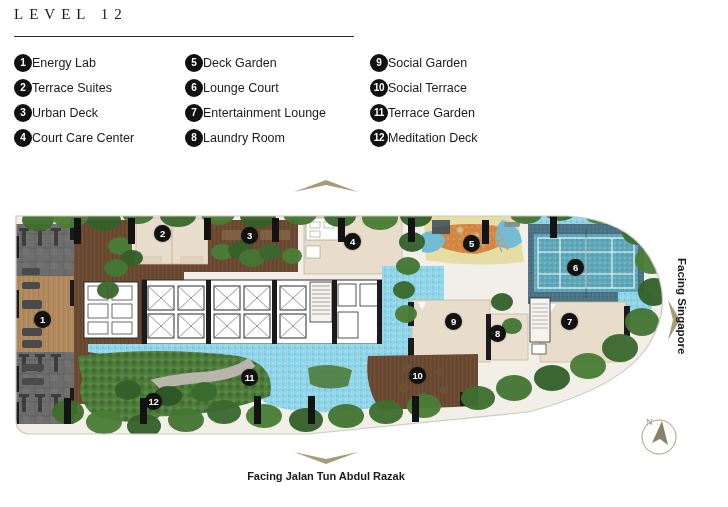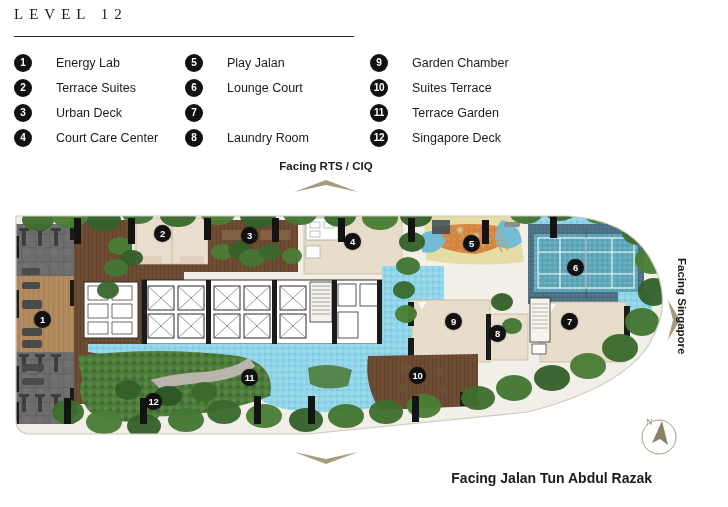"Energy Lab" .legend-label { margin-left: 24px -> 0 }
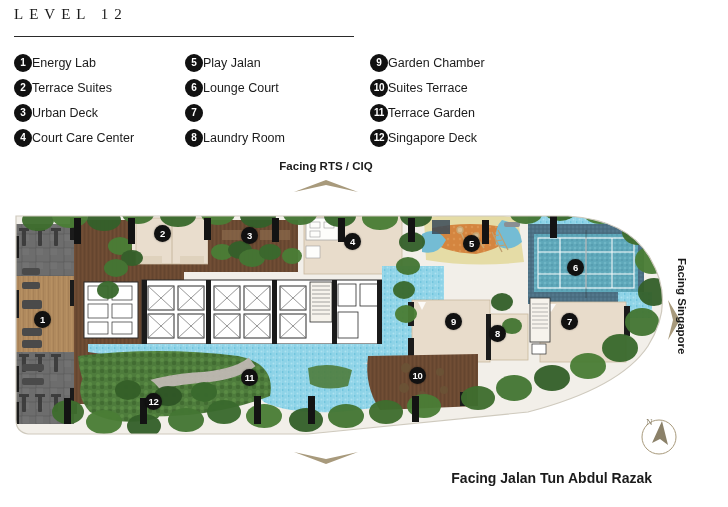"Play Jalan" div.legend-label { text: Play Jalan -> Deck Garden }
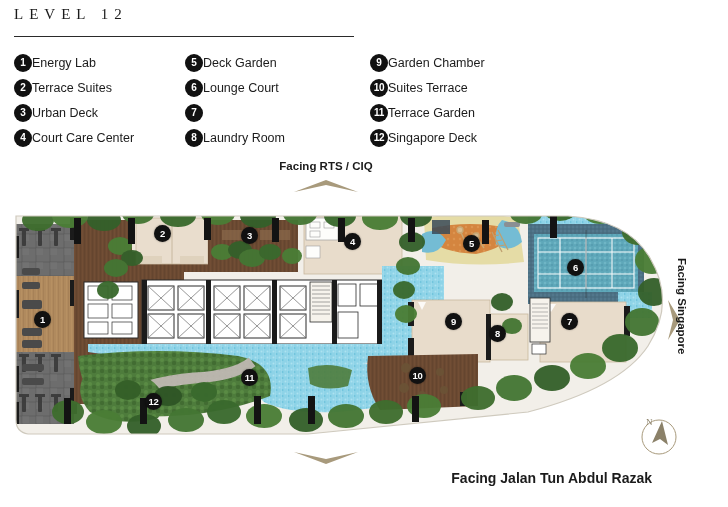"Garden Chamber" div.legend-label { text: Garden Chamber -> Social Garden }
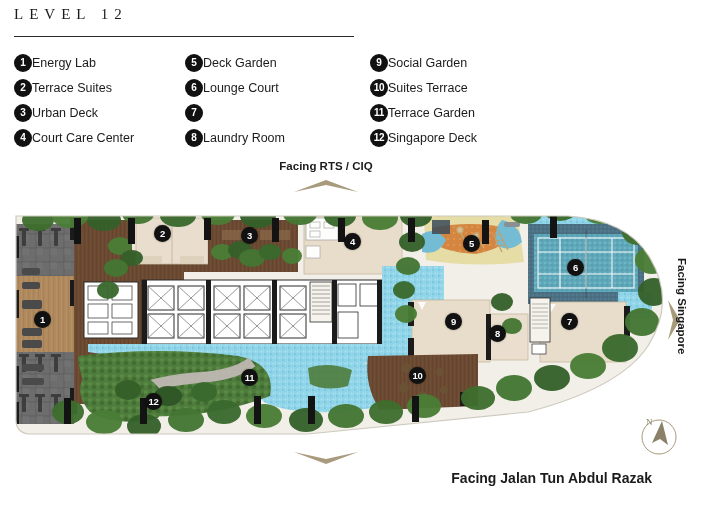"Suites Terrace" div.legend-label { text: Suites -> Social }
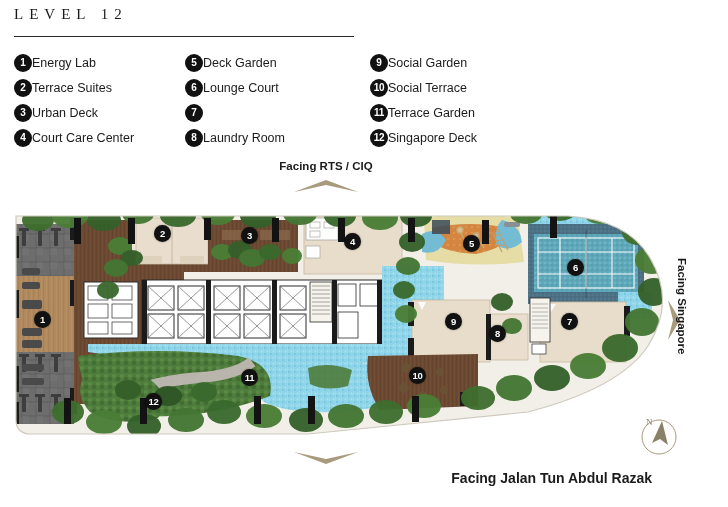"Entertainment Lounge" div.legend-label { html: none -> <div>Entertainment Lounge</div> }
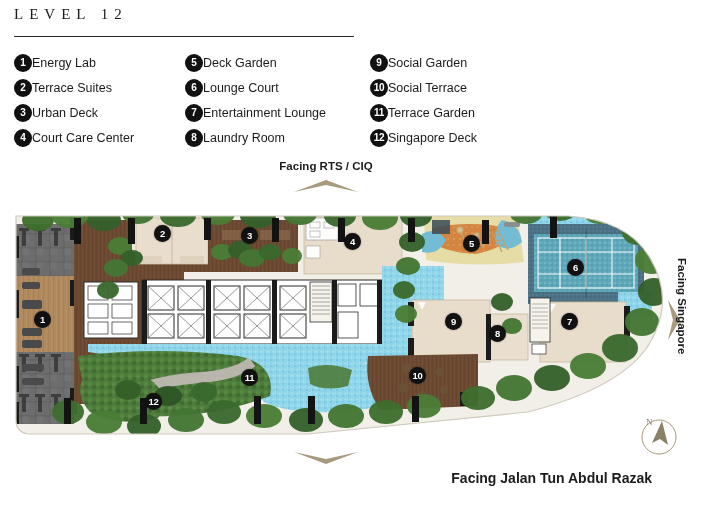"Singapore Deck" div.legend-label { text: Singapore -> Meditation }
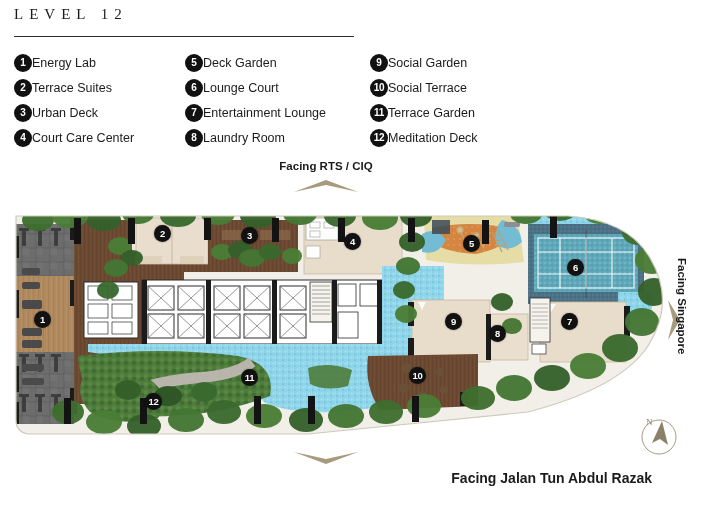"Facing RTS / CIQ" div.facing-top { html: <div>Facing RTS / CIQ</div> -> none }
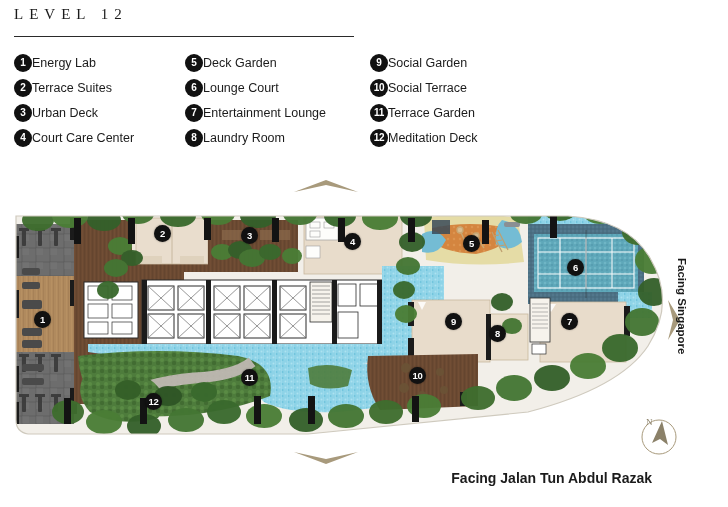"Facing Jalan Tun Abdul Razak" .facing-bottom { font-size: 14px -> 11px; text-align: right -> center }
